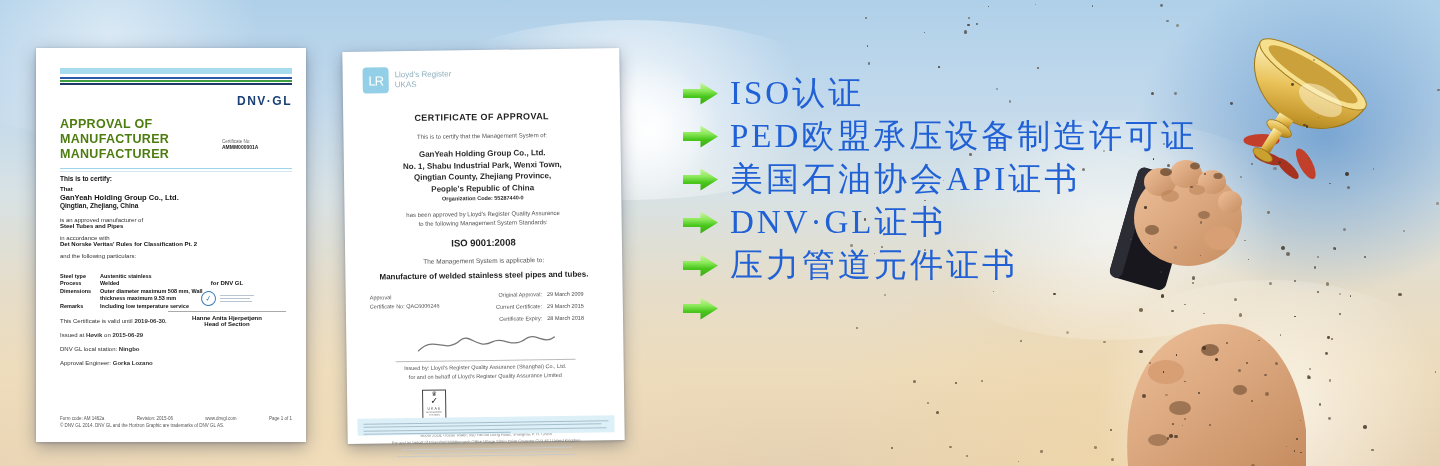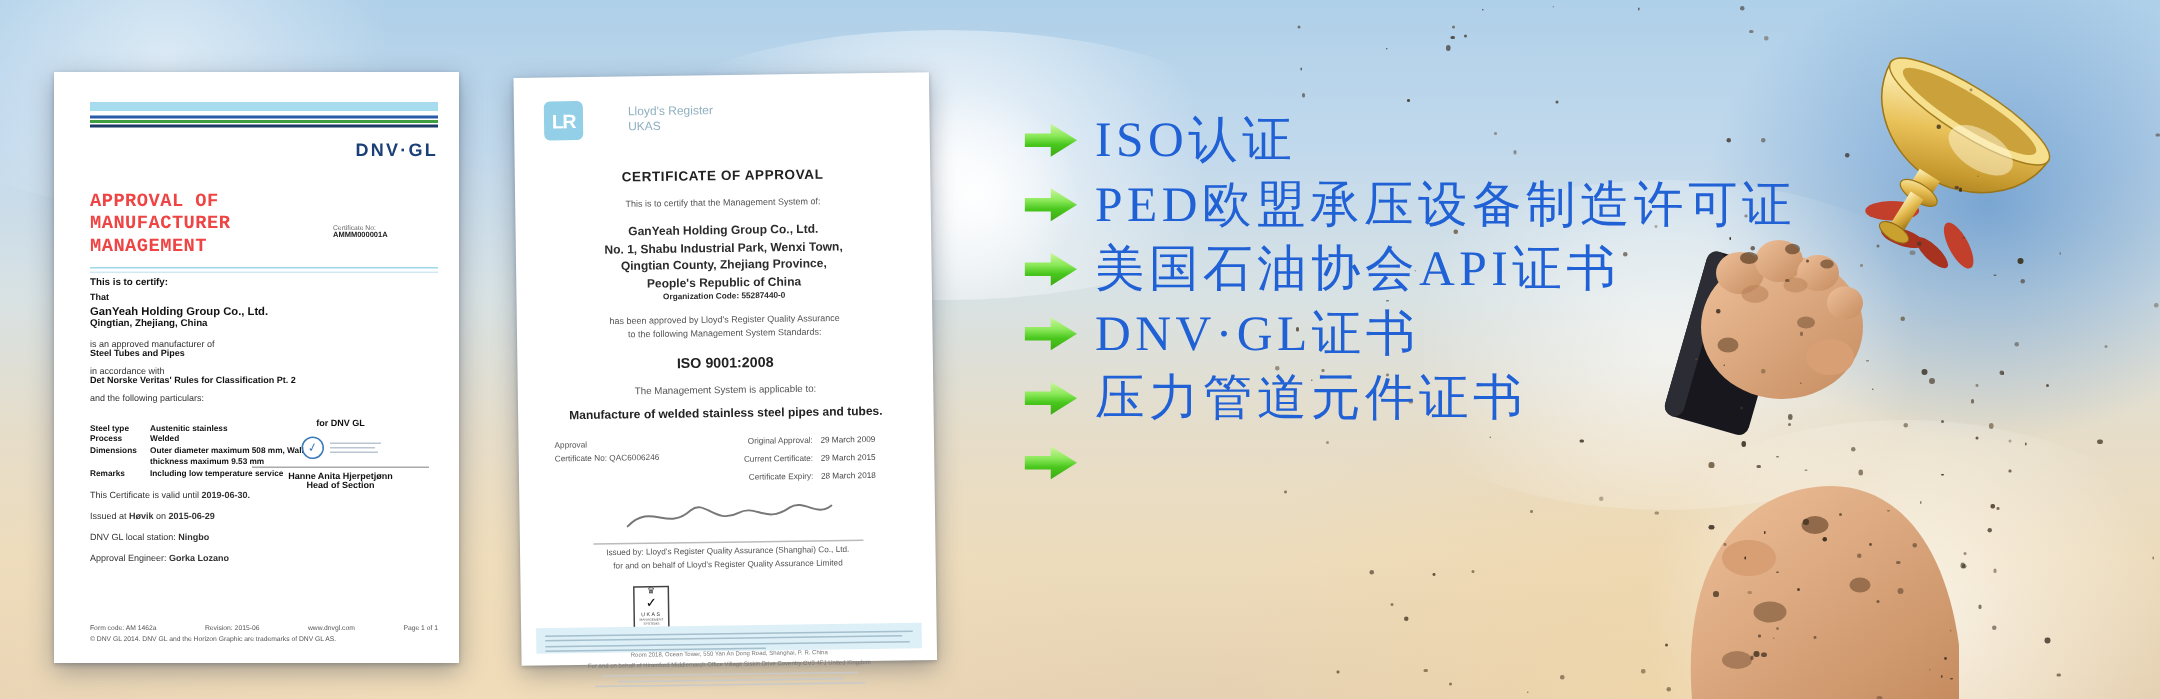"LR" .lr-mark { font-weight: bold -> normal }
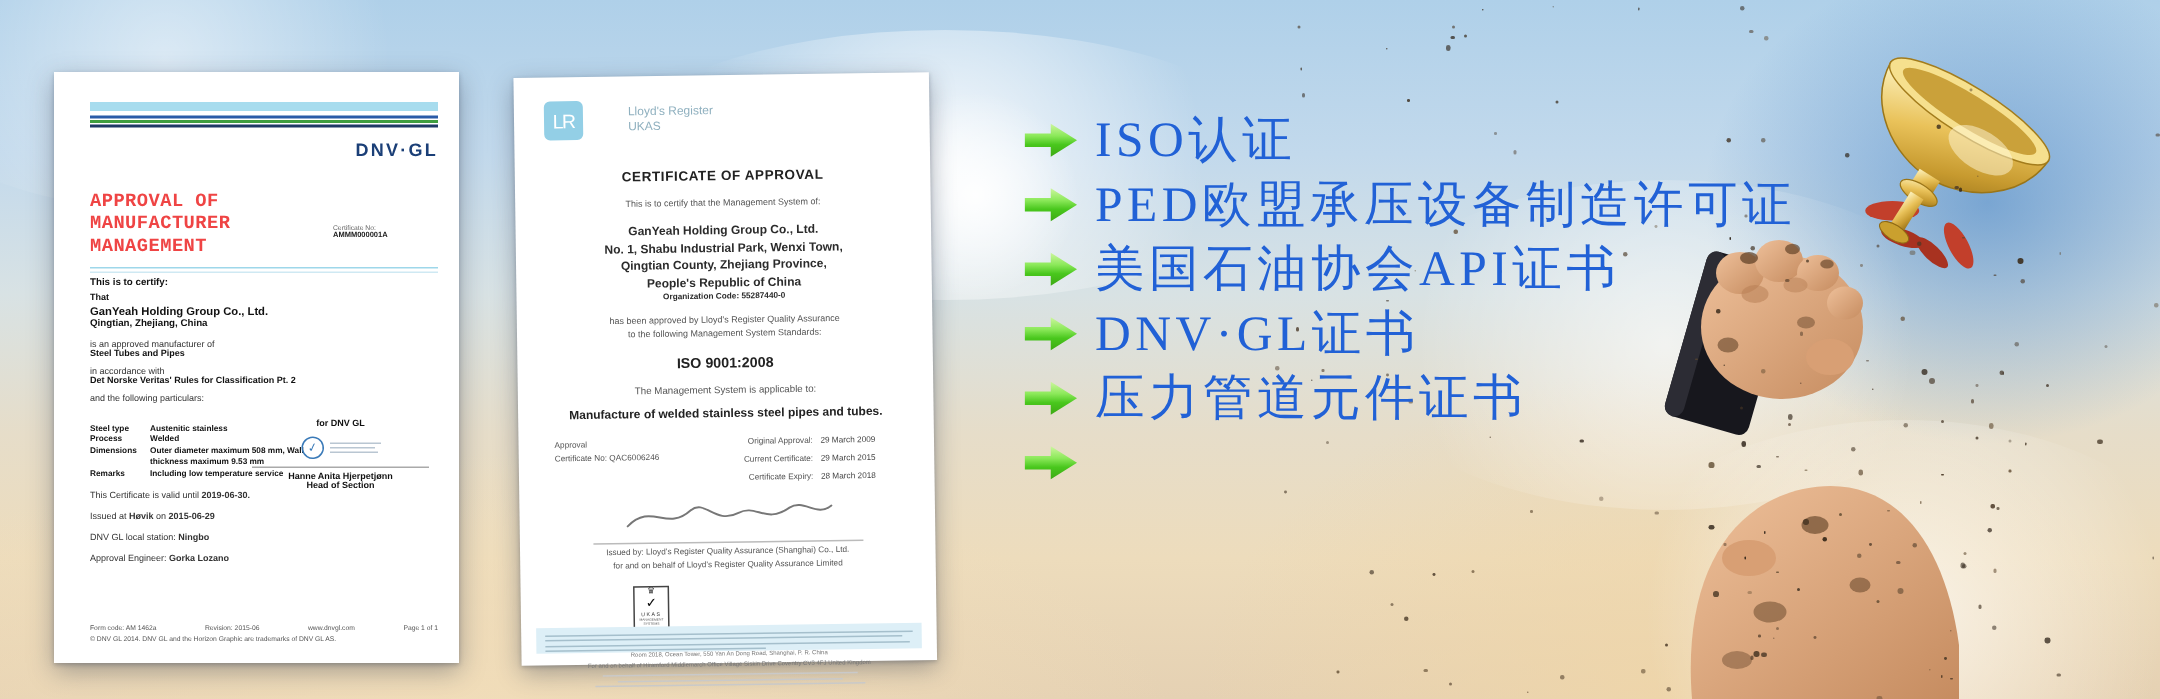"Lloyd's Register" .lr-logo-text { margin-left: 24px -> none }
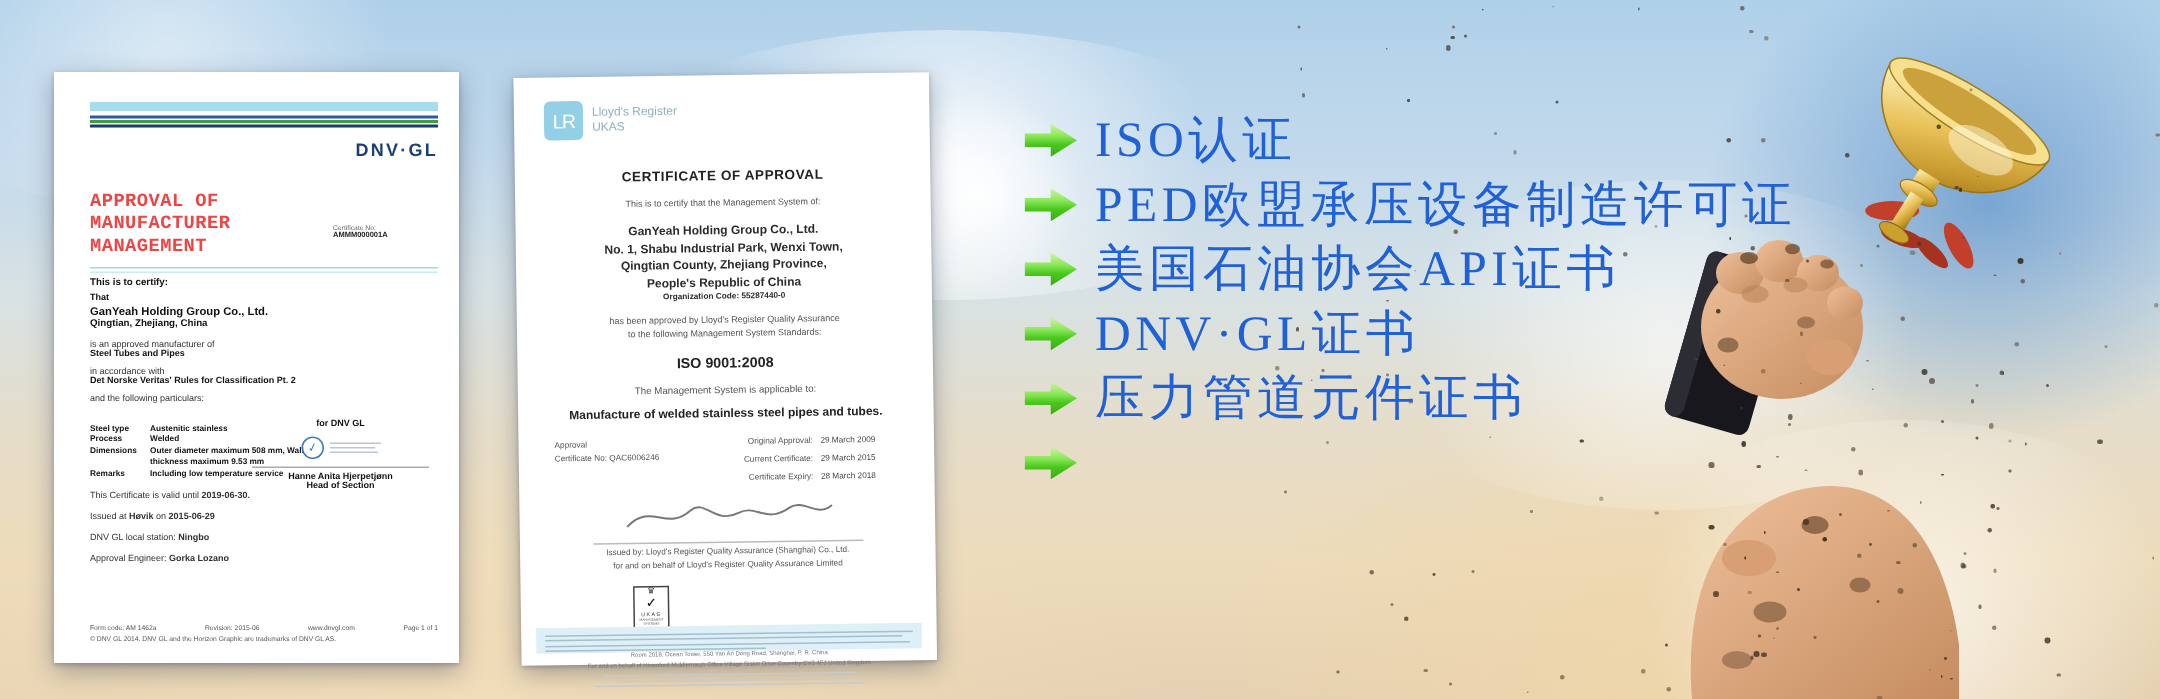"APPROVAL OF MANUFACTURER" .dnv-title { color: #ef4444 -> #4d7c0f; font-family: Liberation Mono, monospace -> none; margin-top: 18px -> 8px }
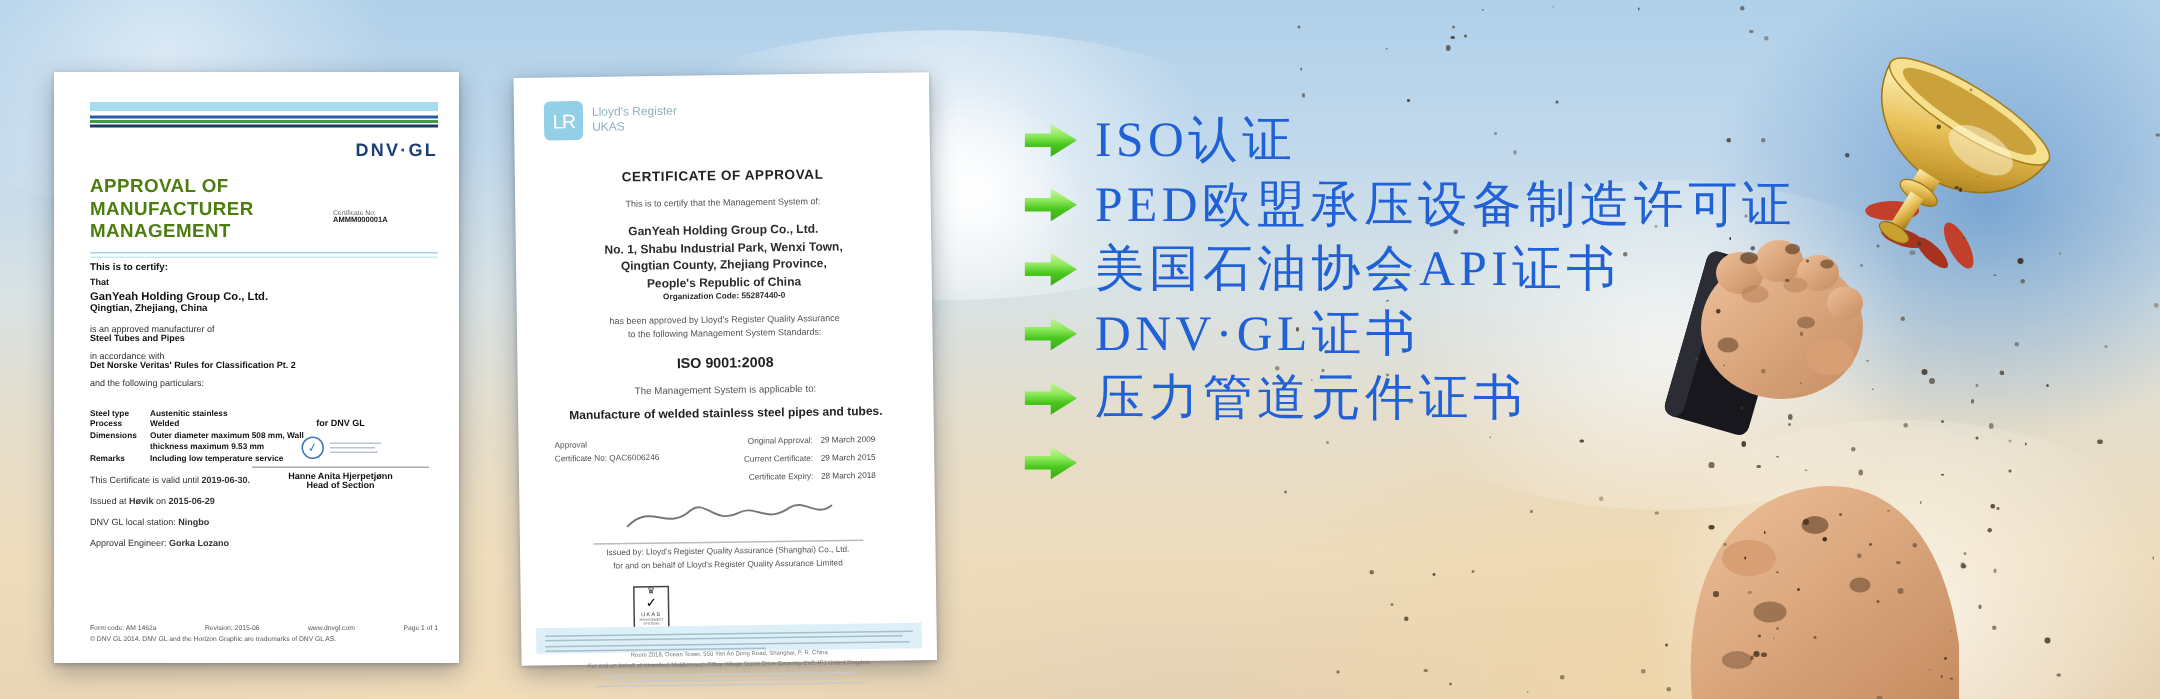"MANAGEMENT" div { text: MANAGEMENT -> MANUFACTURER }
